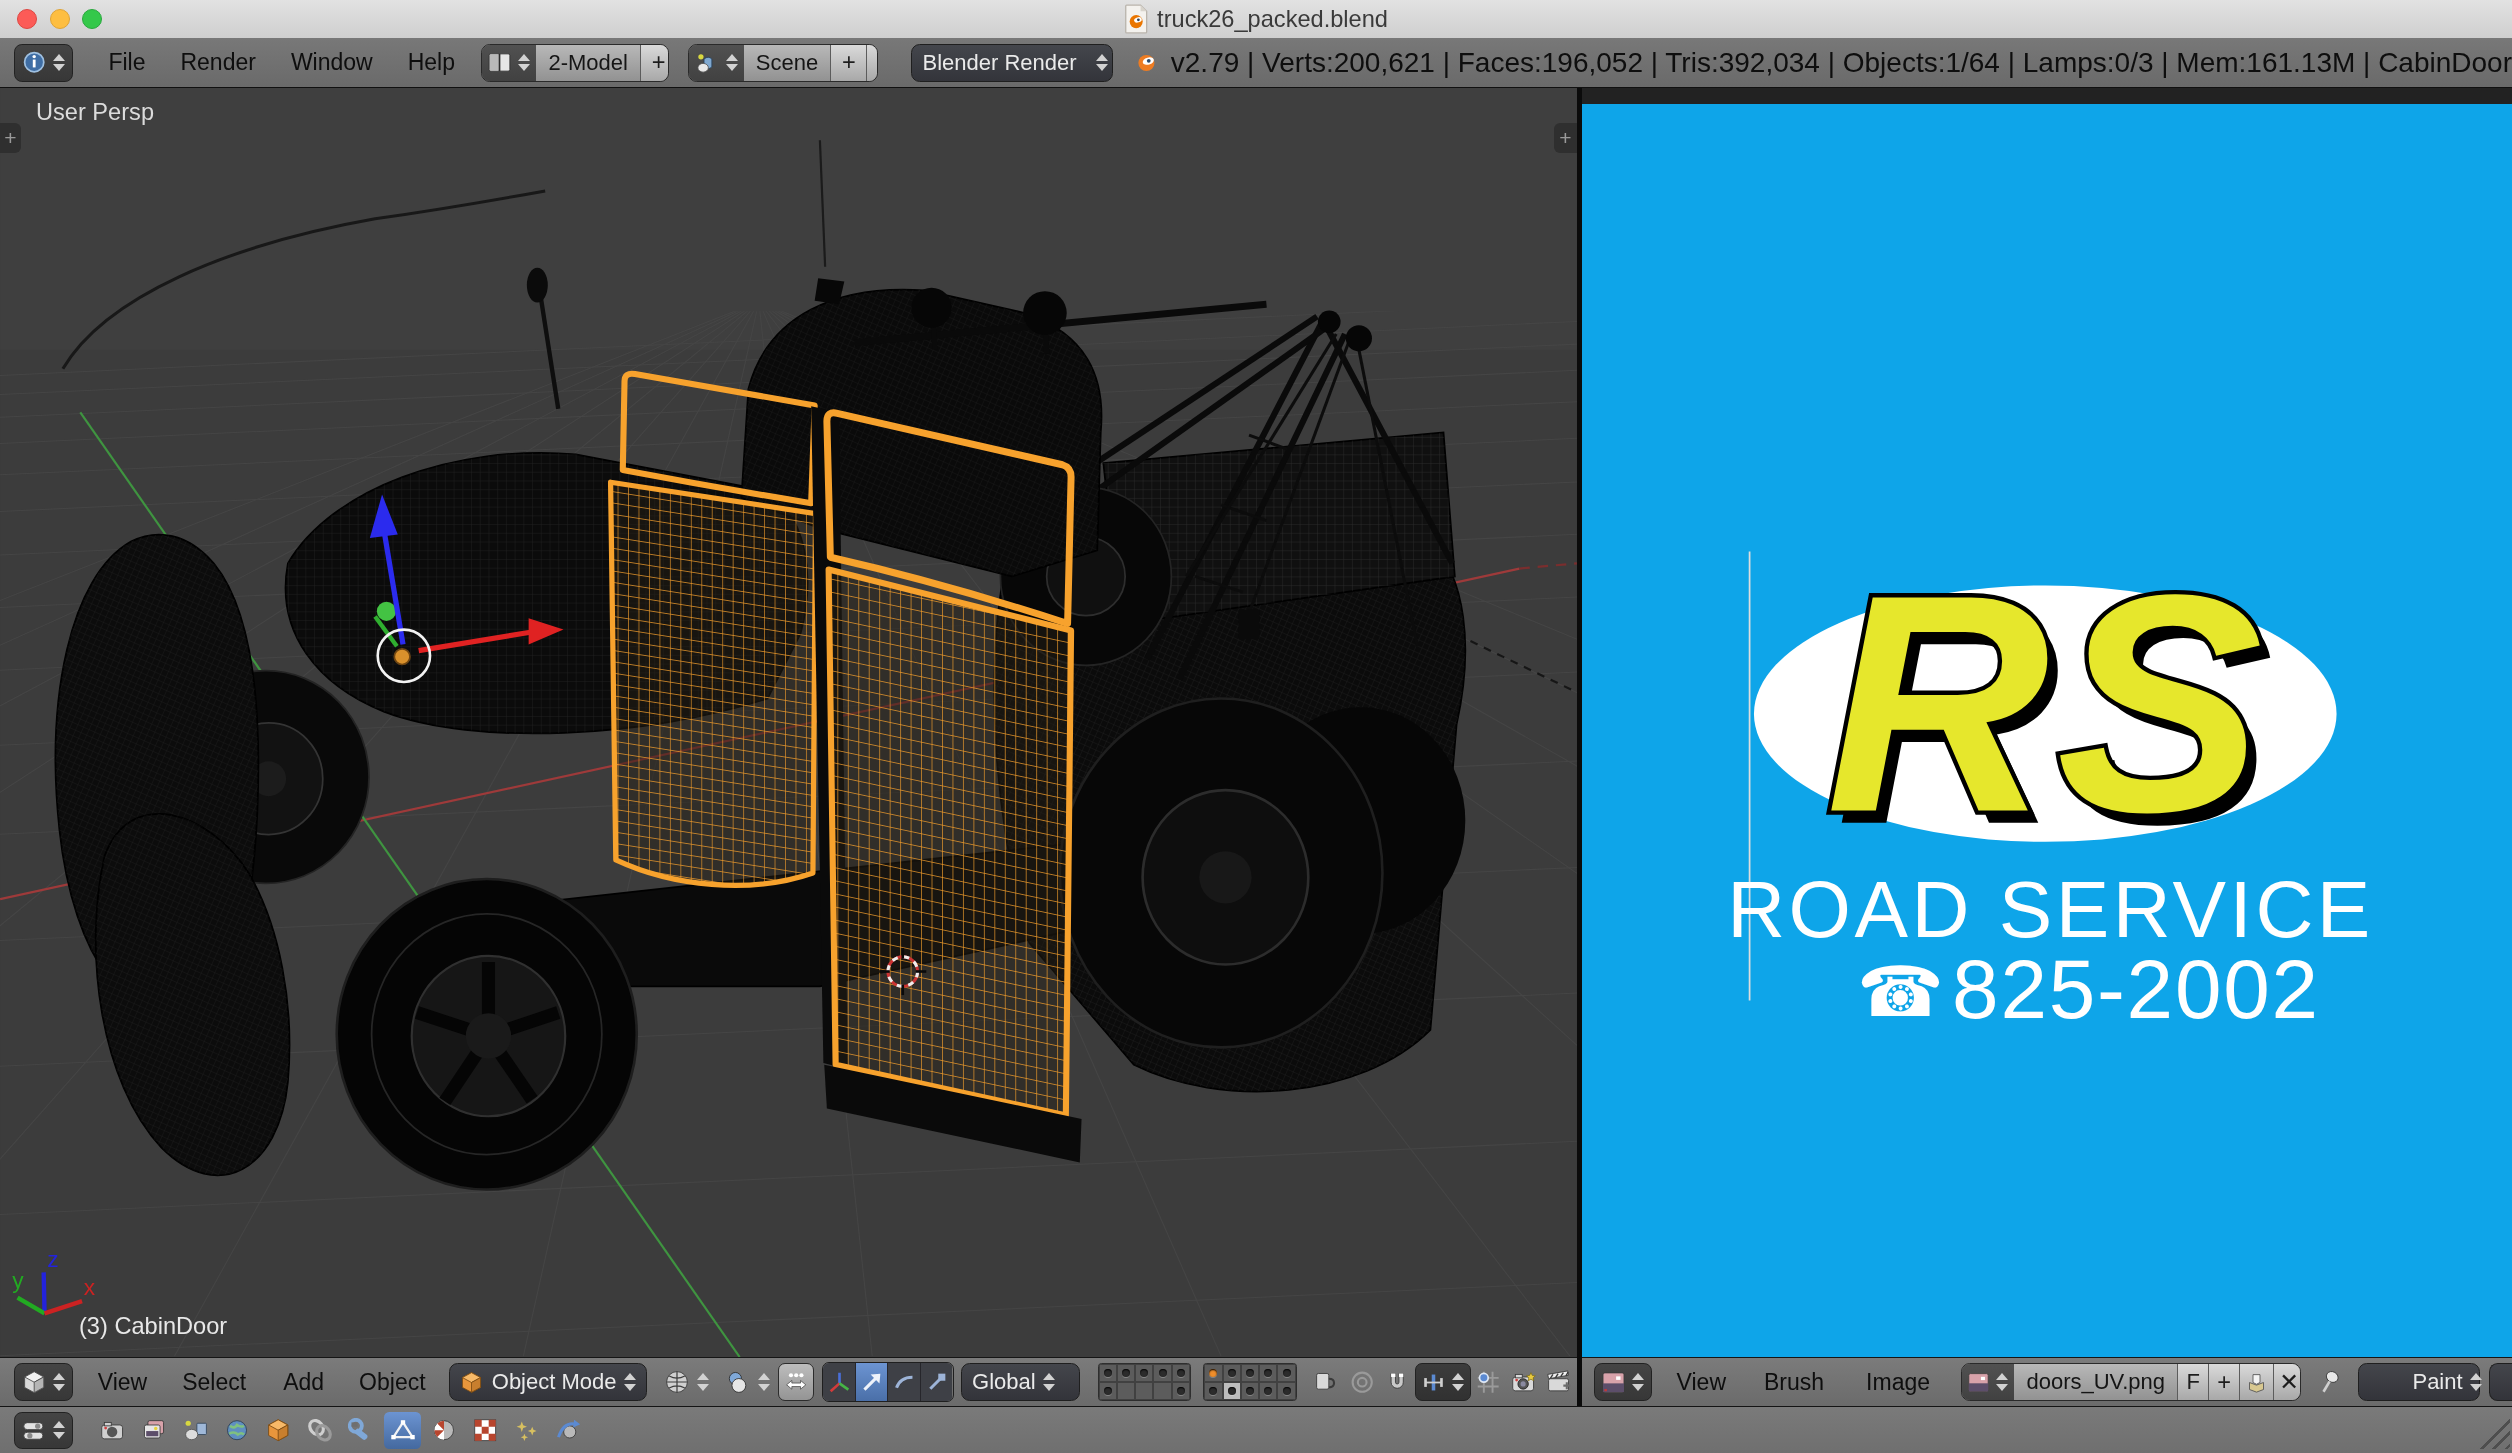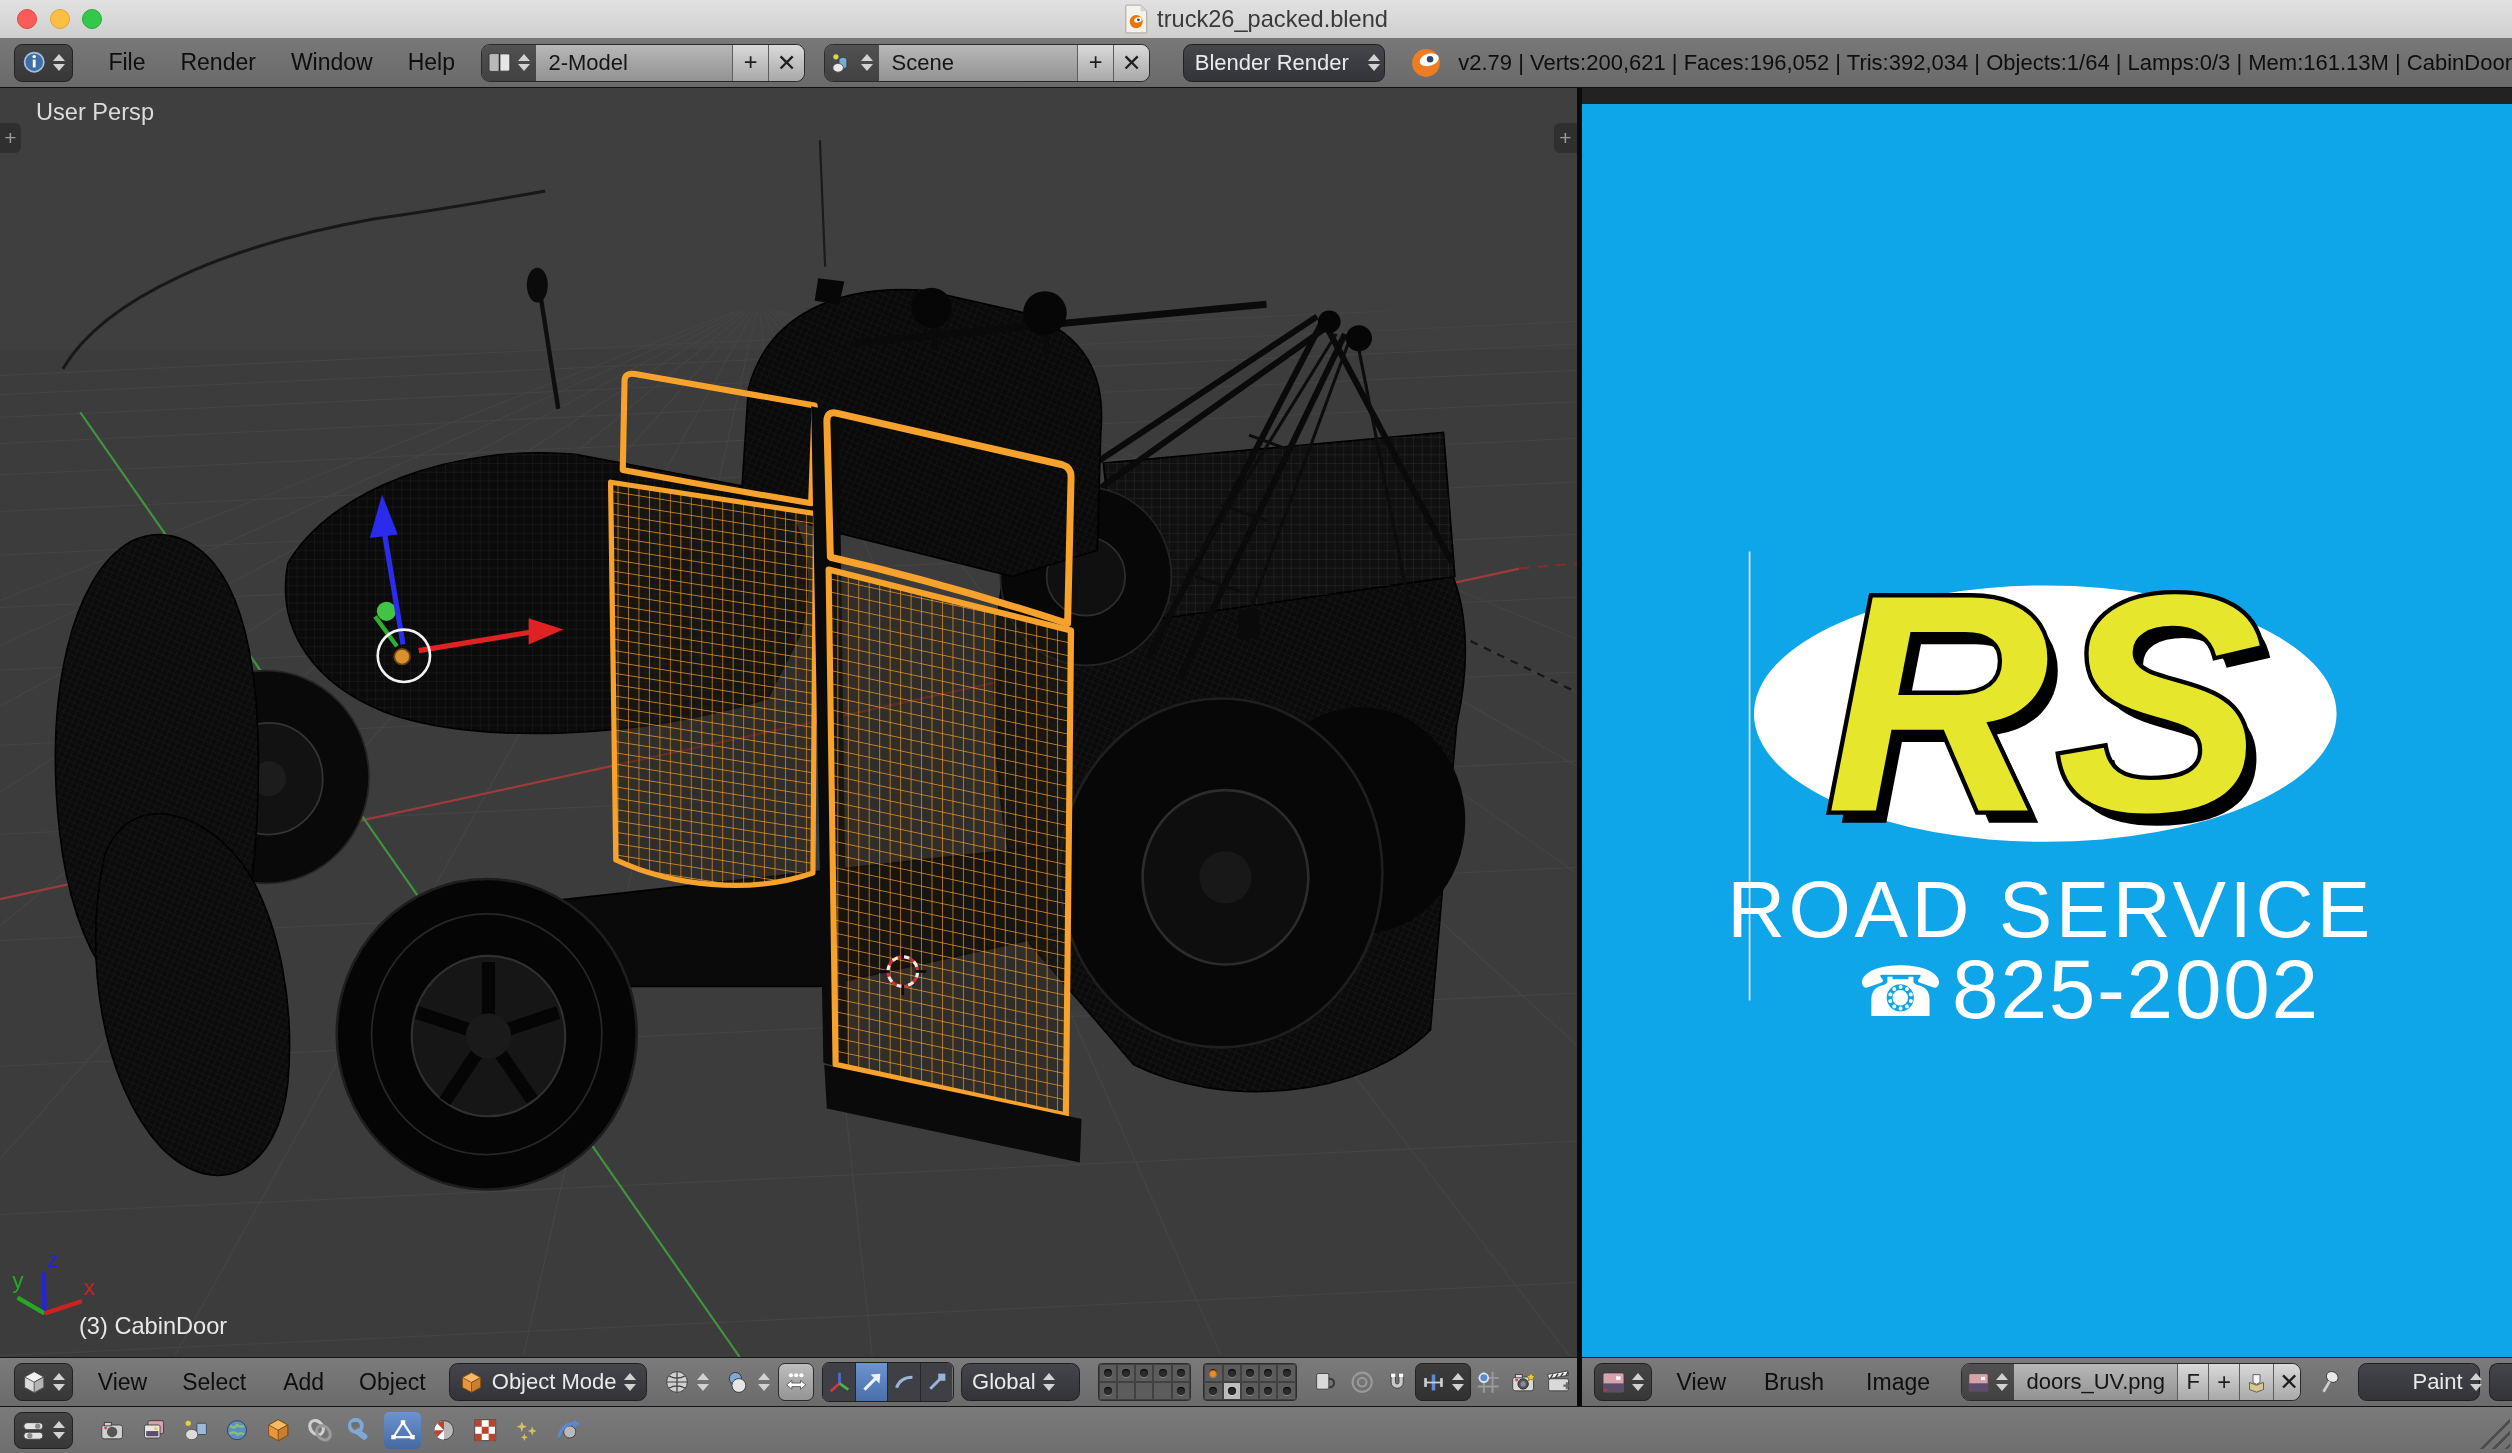"v2.79 | Verts:200,621 | Faces:196,052" span.menu { font-size: 22px -> 28px }
